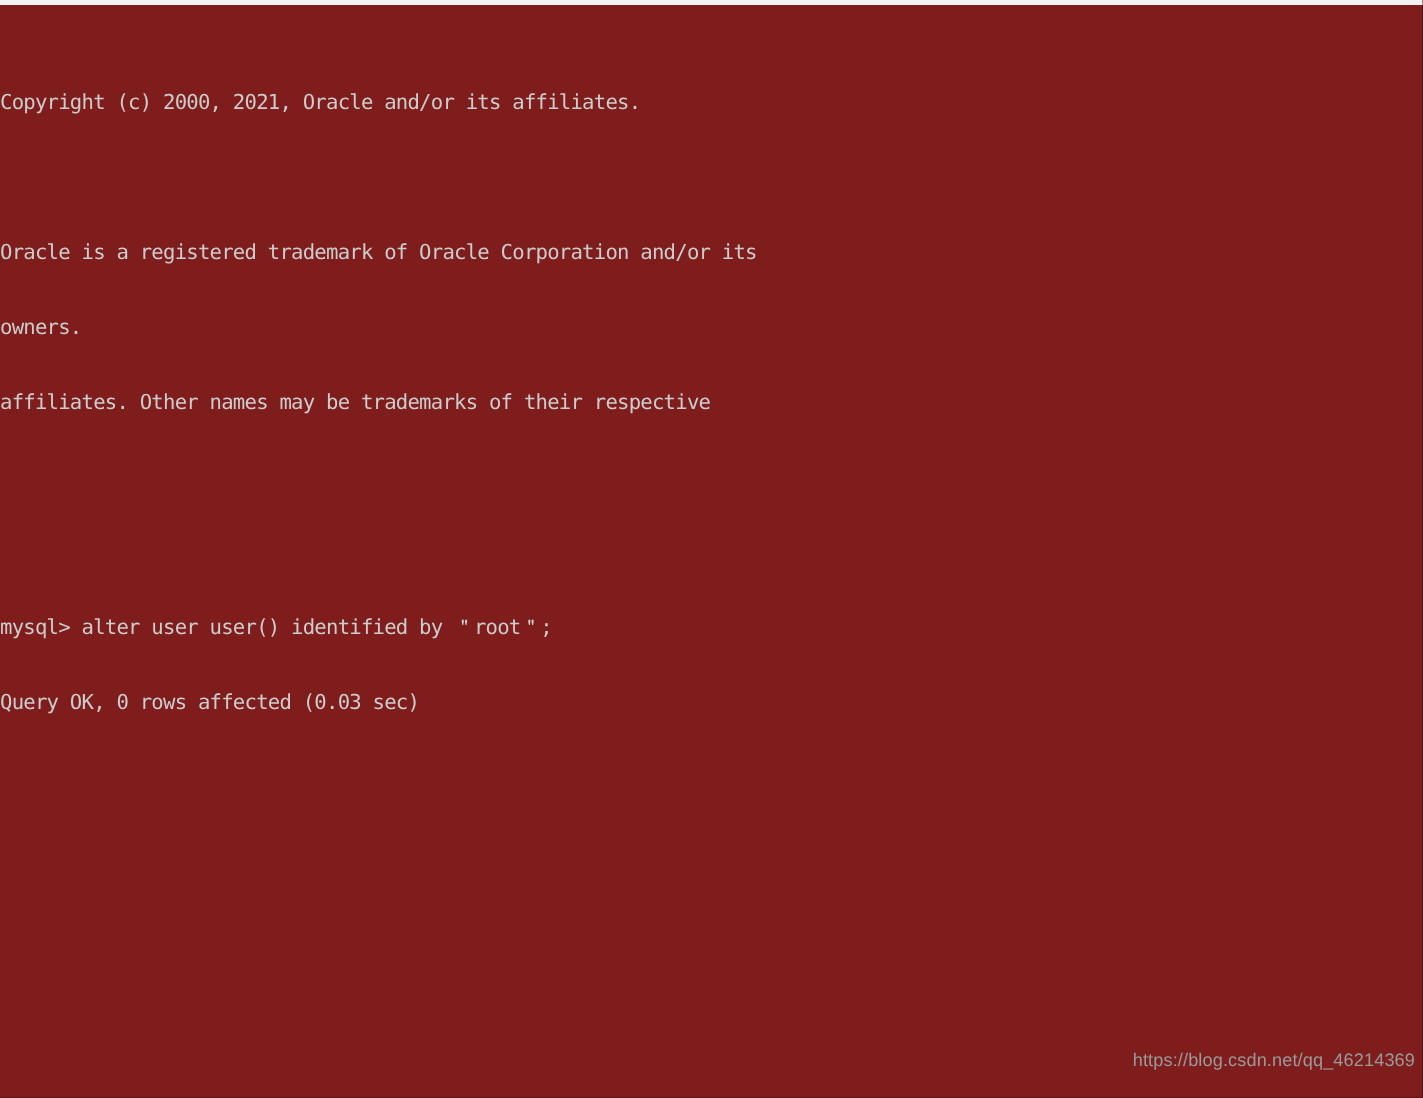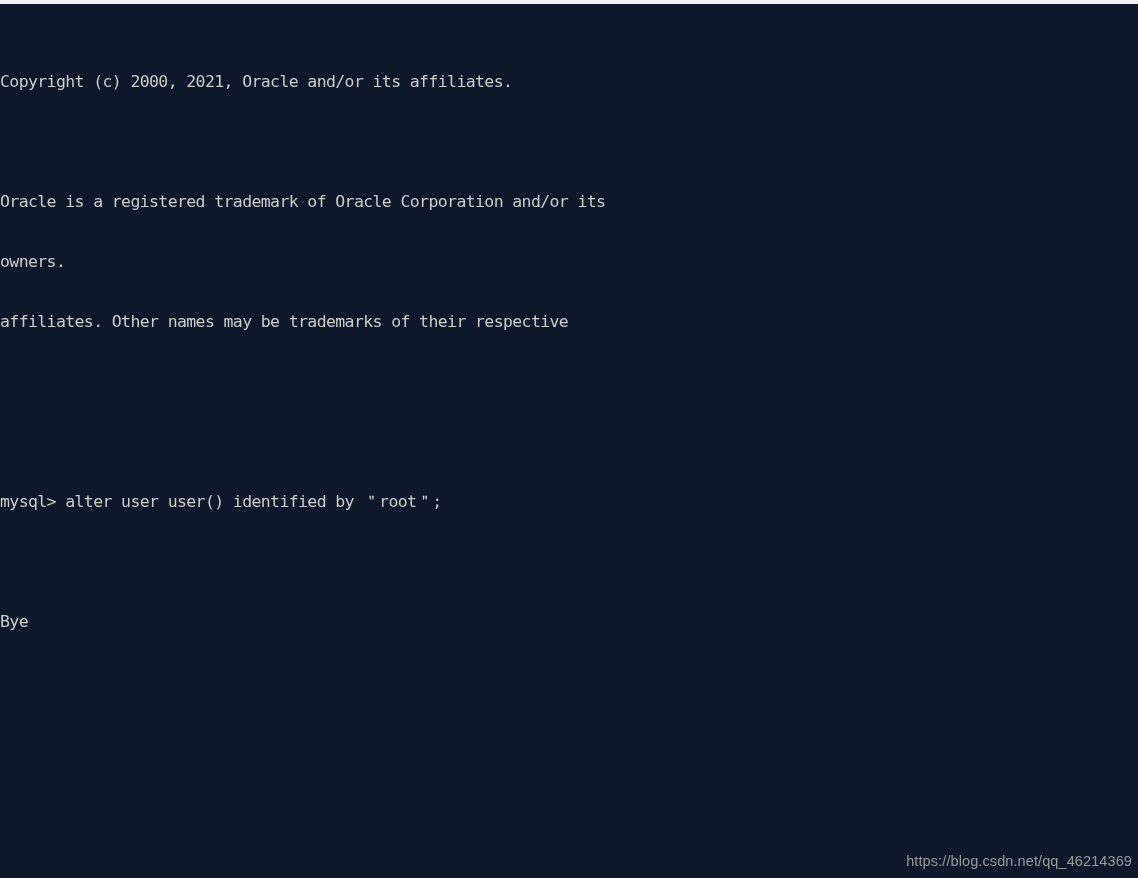"Copyright (c) 2000, 2021, Oracle" #console { background: #0f172a -> #7f1d1d }
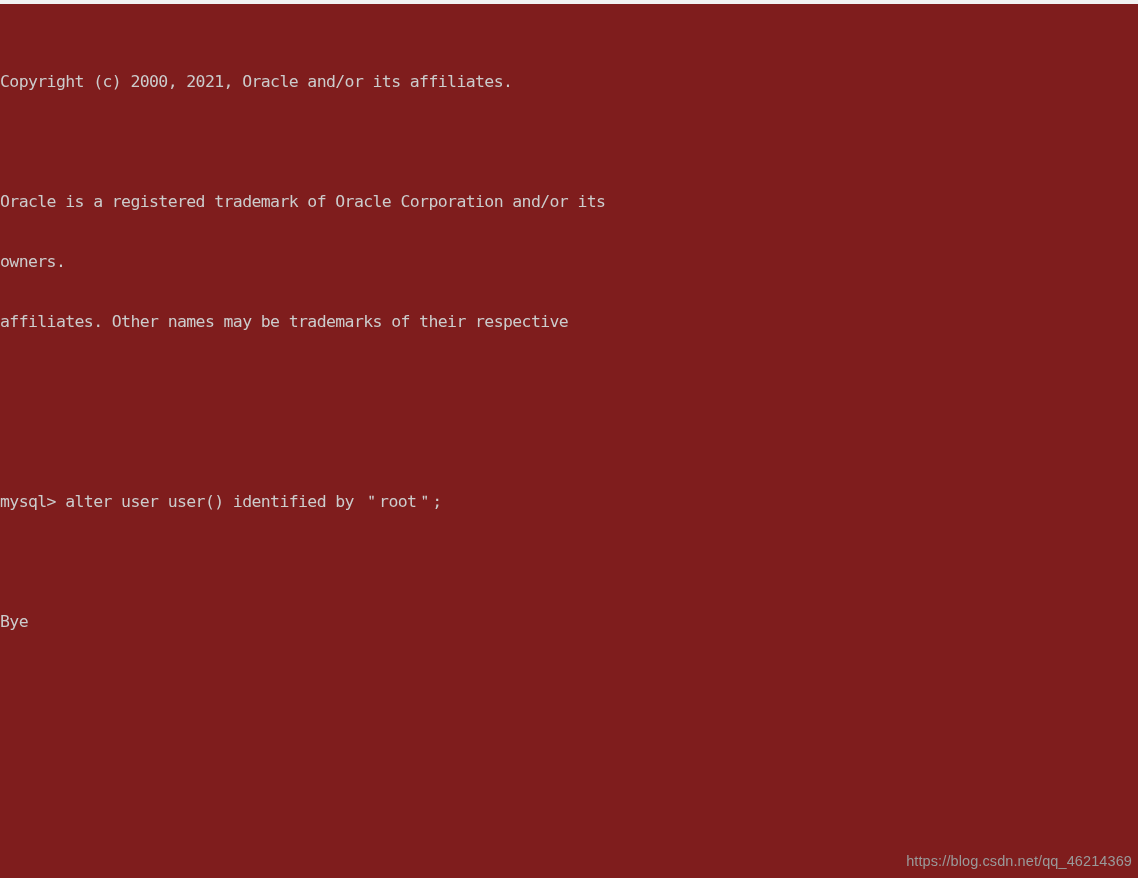"Query OK, 0 rows affected" div.line { html: none -> <div>Query OK, 0 rows affected (0.03 sec)</div> }
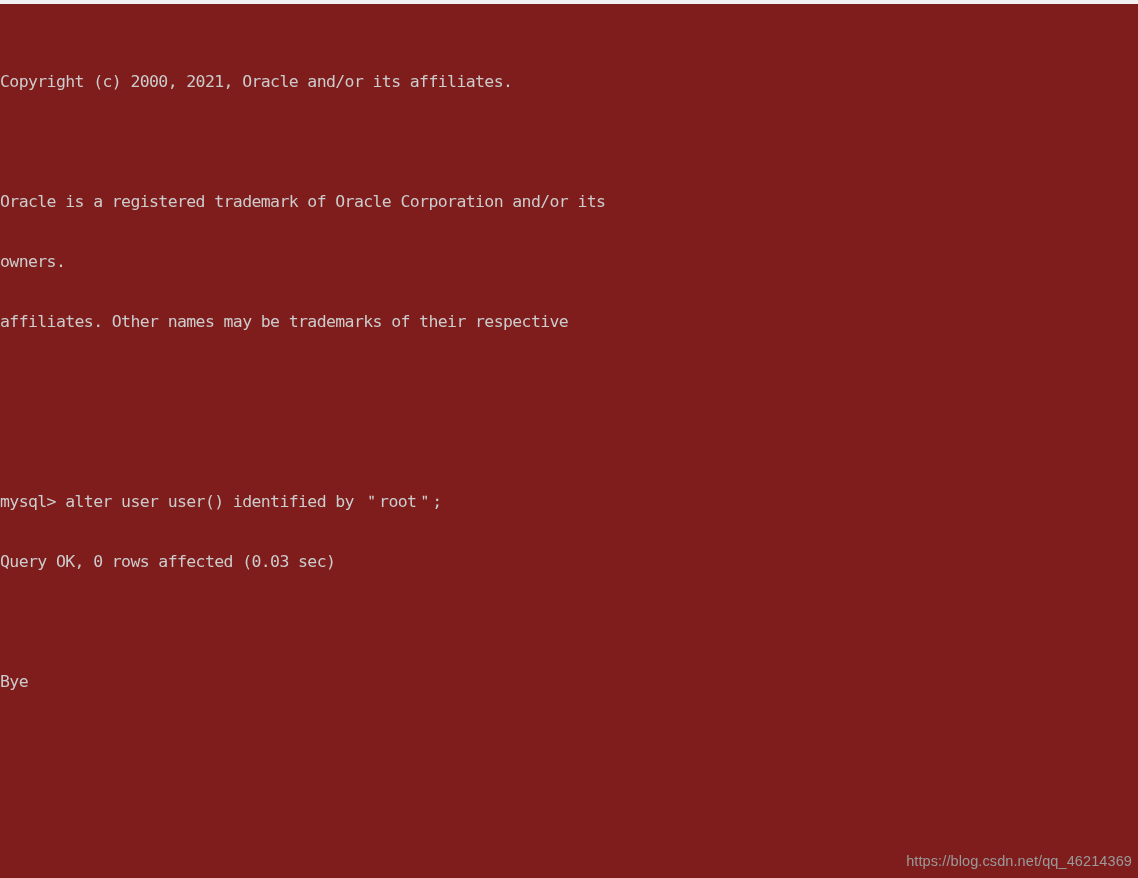"Bye" div.line { html: <div>Bye</div> -> none }
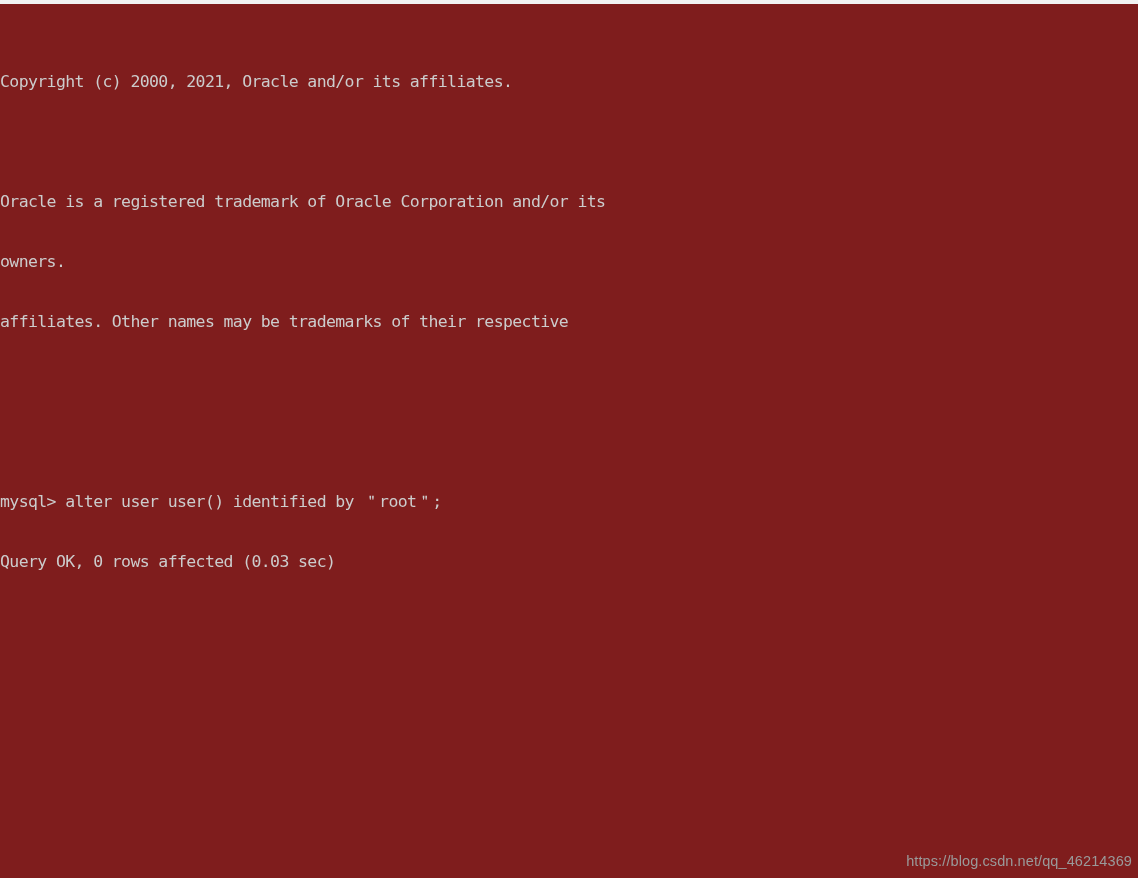"https://blog.csdn.net/qq_46214369" #watermark { bottom: 9px -> 21px }
